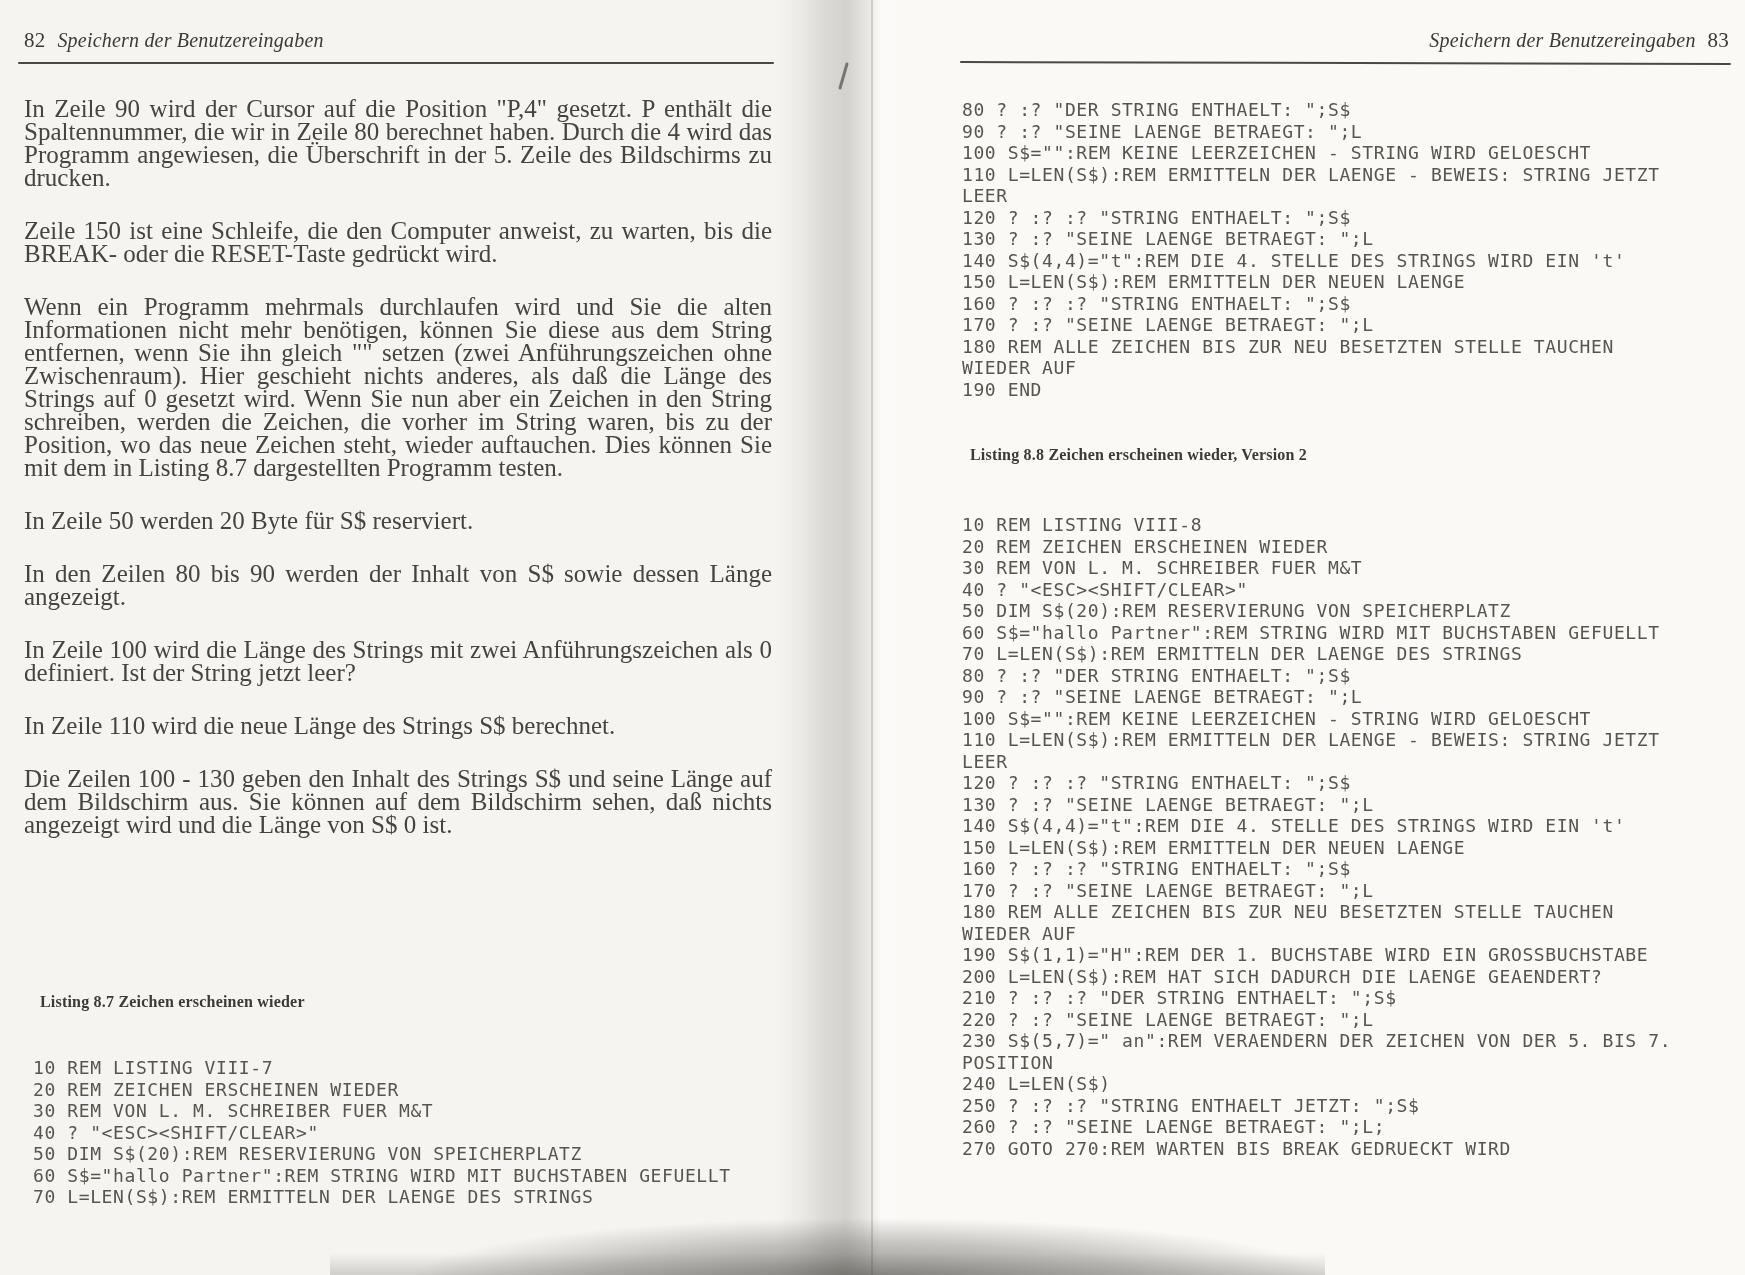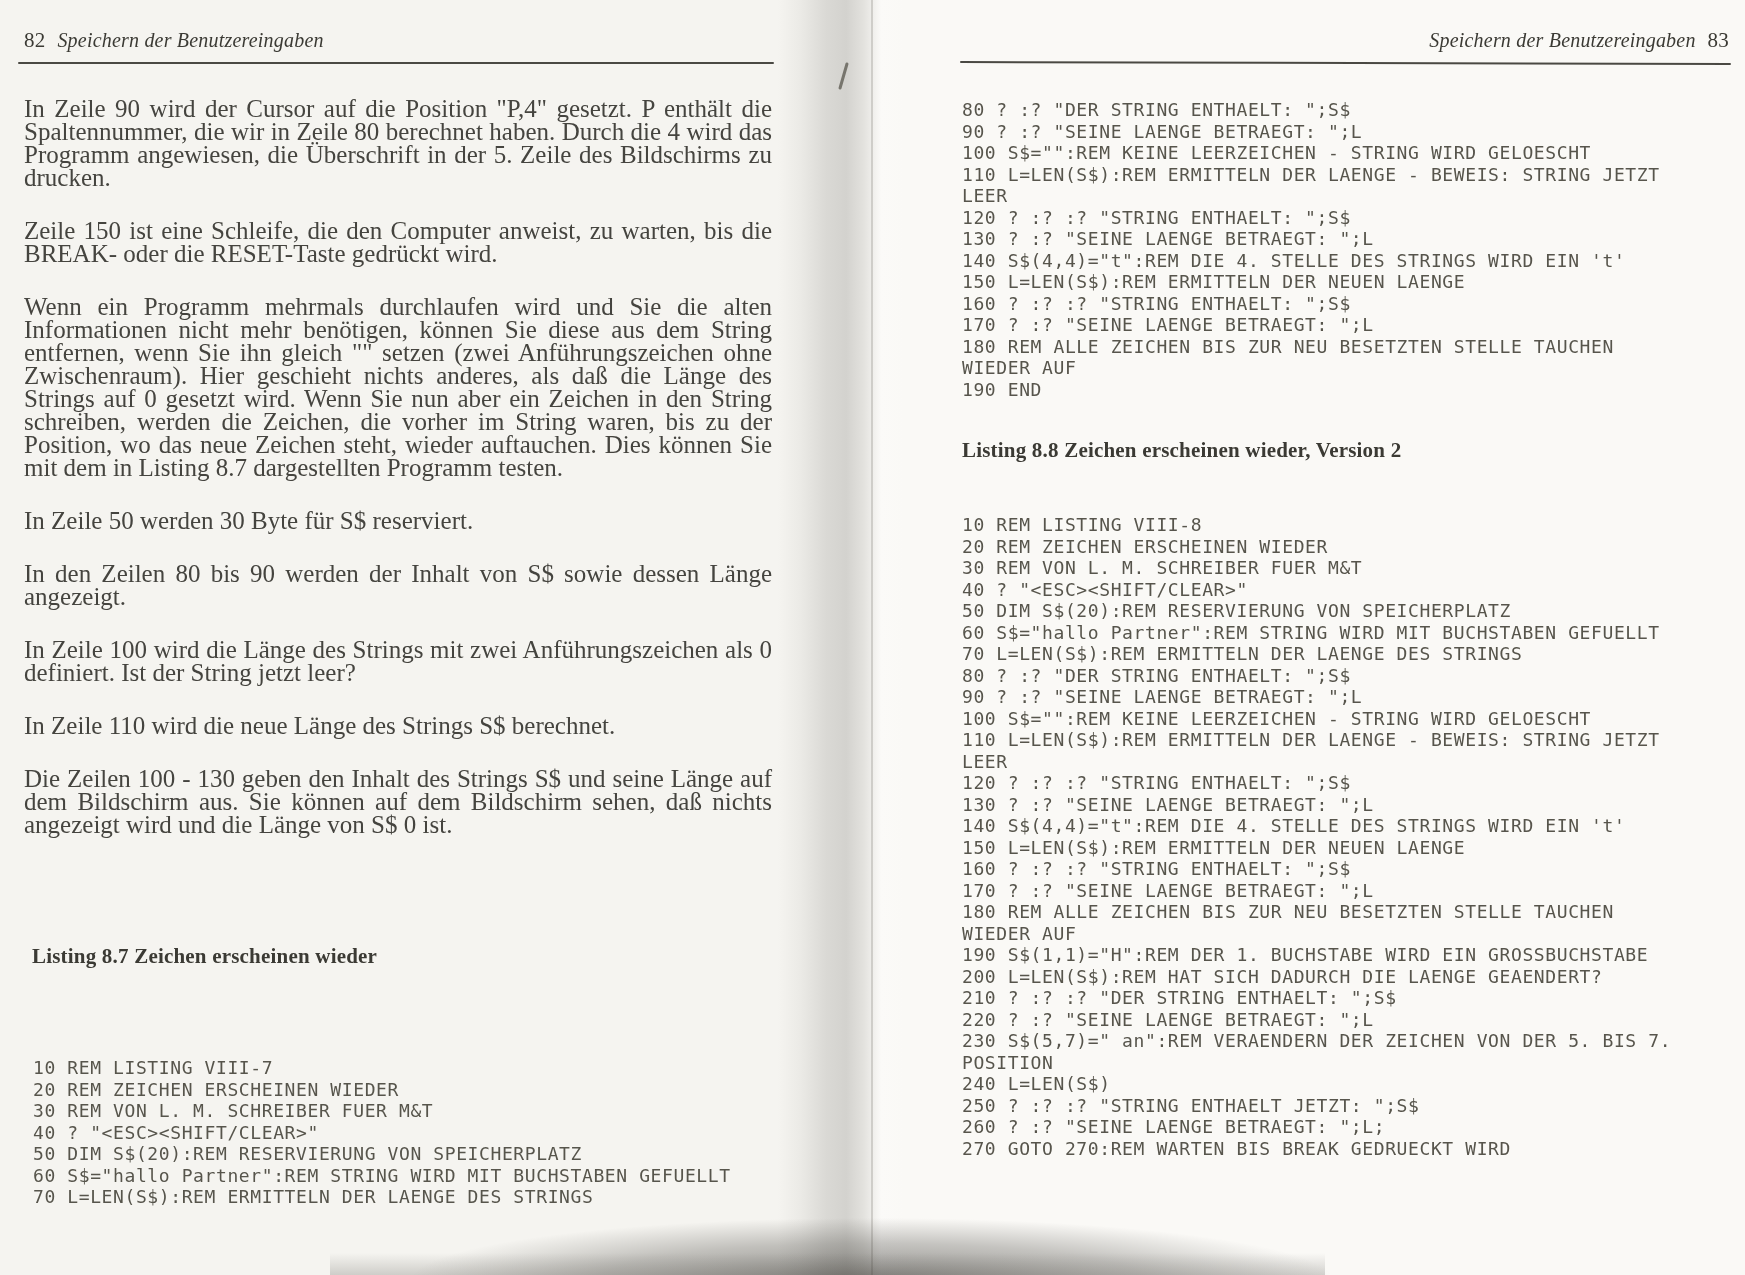"Listing 8.8 Zeichen erscheinen wieder," .listing-head { font-size: 21px -> 16px; margin: 0 -> 8px }
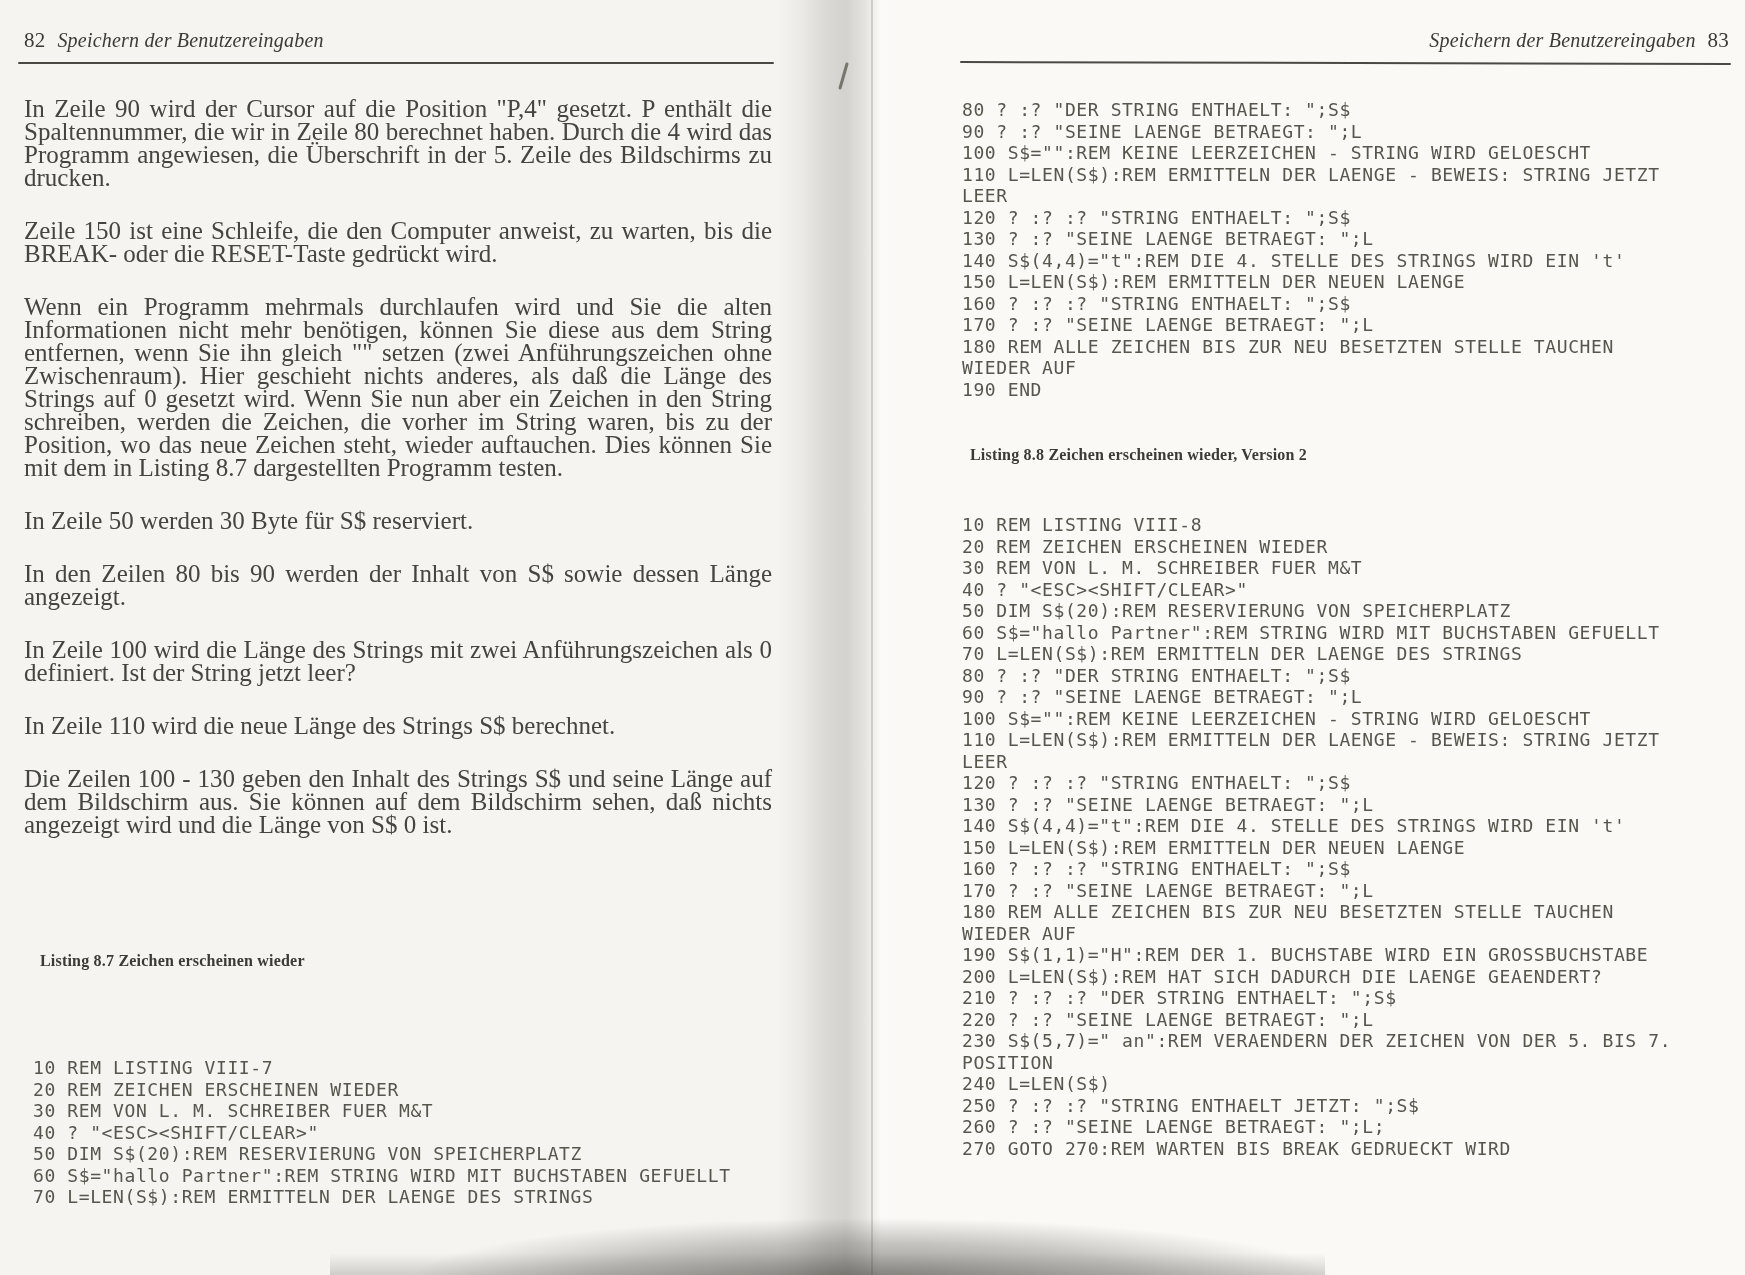"In Zeile 50 werden 30" div.para { text: 30 -> 20 }
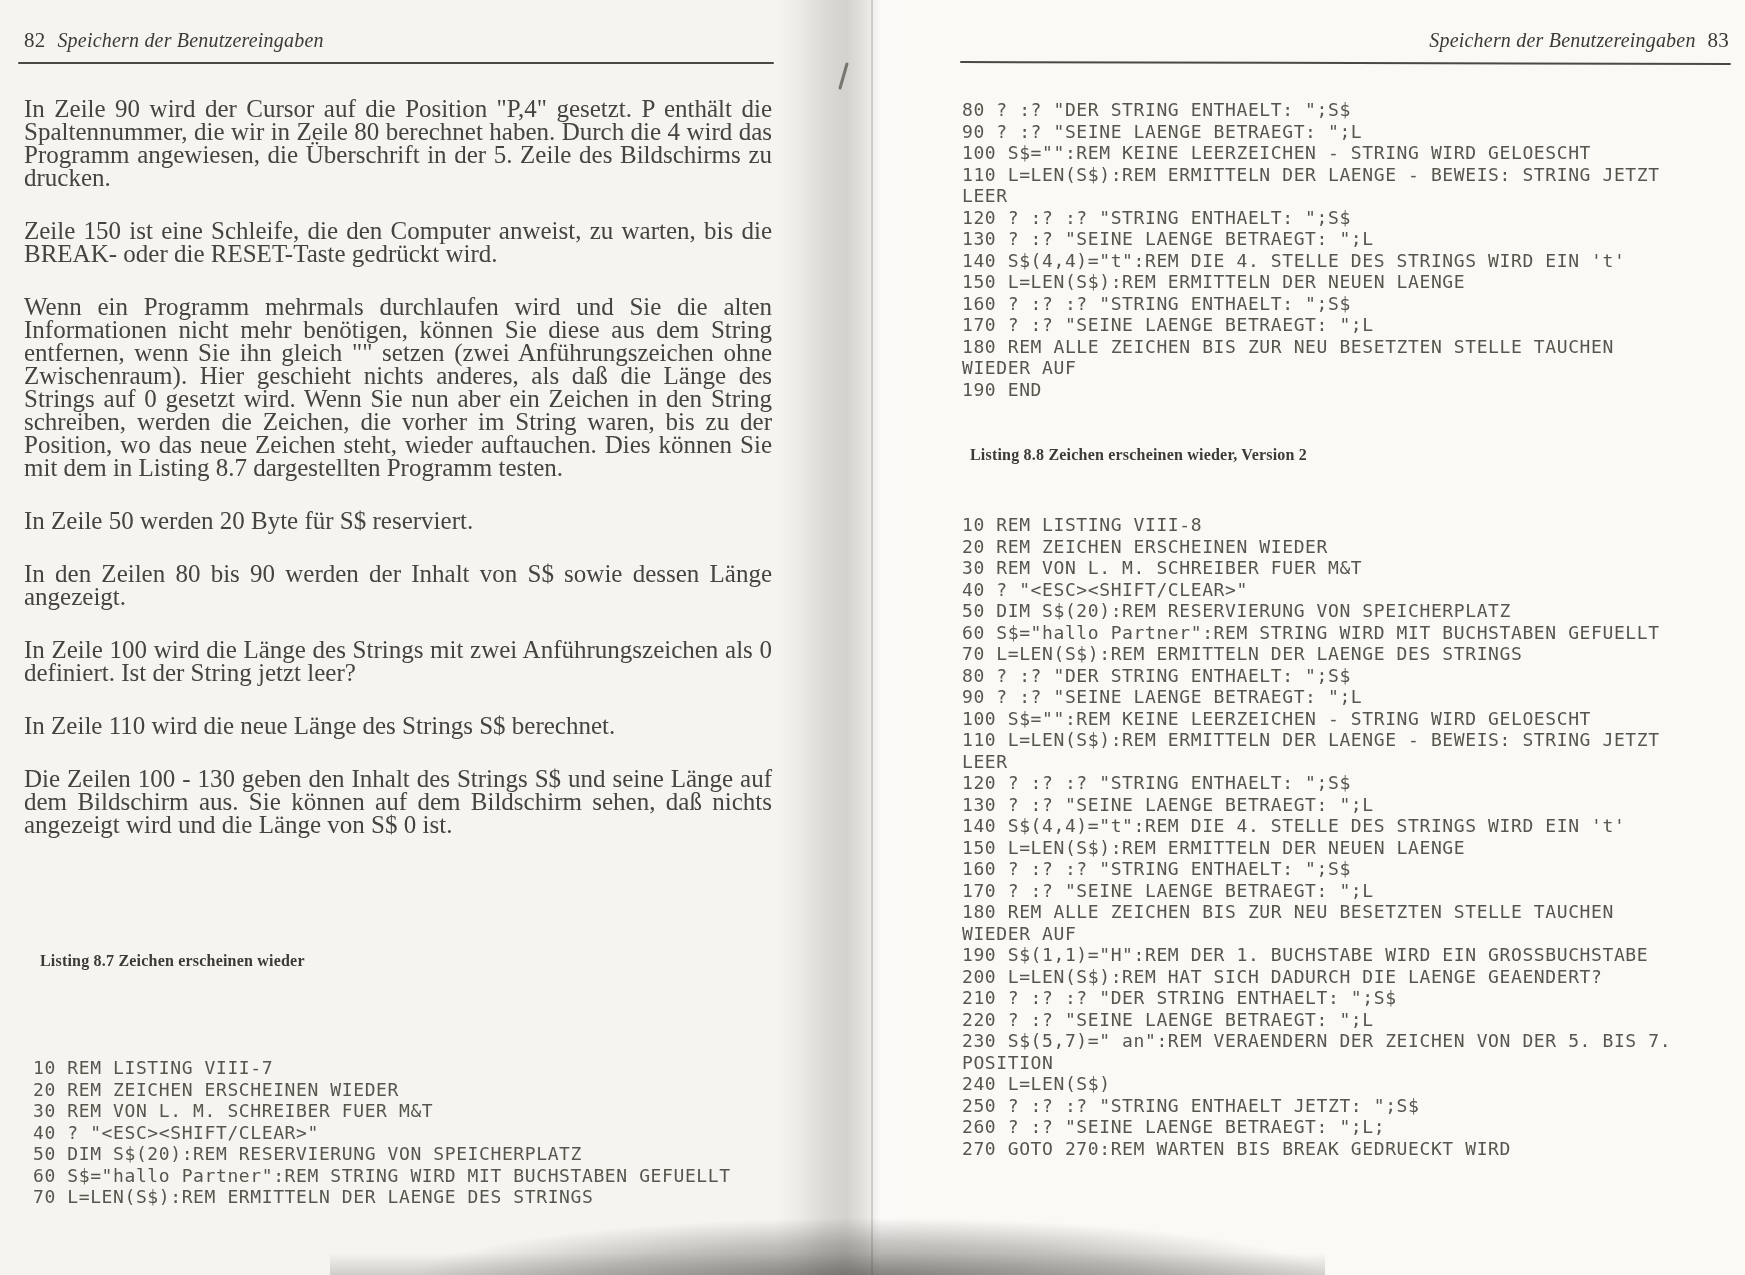"Listing 8.7 Zeichen erscheinen wieder" .lh-left { top: 944px -> 985px }
